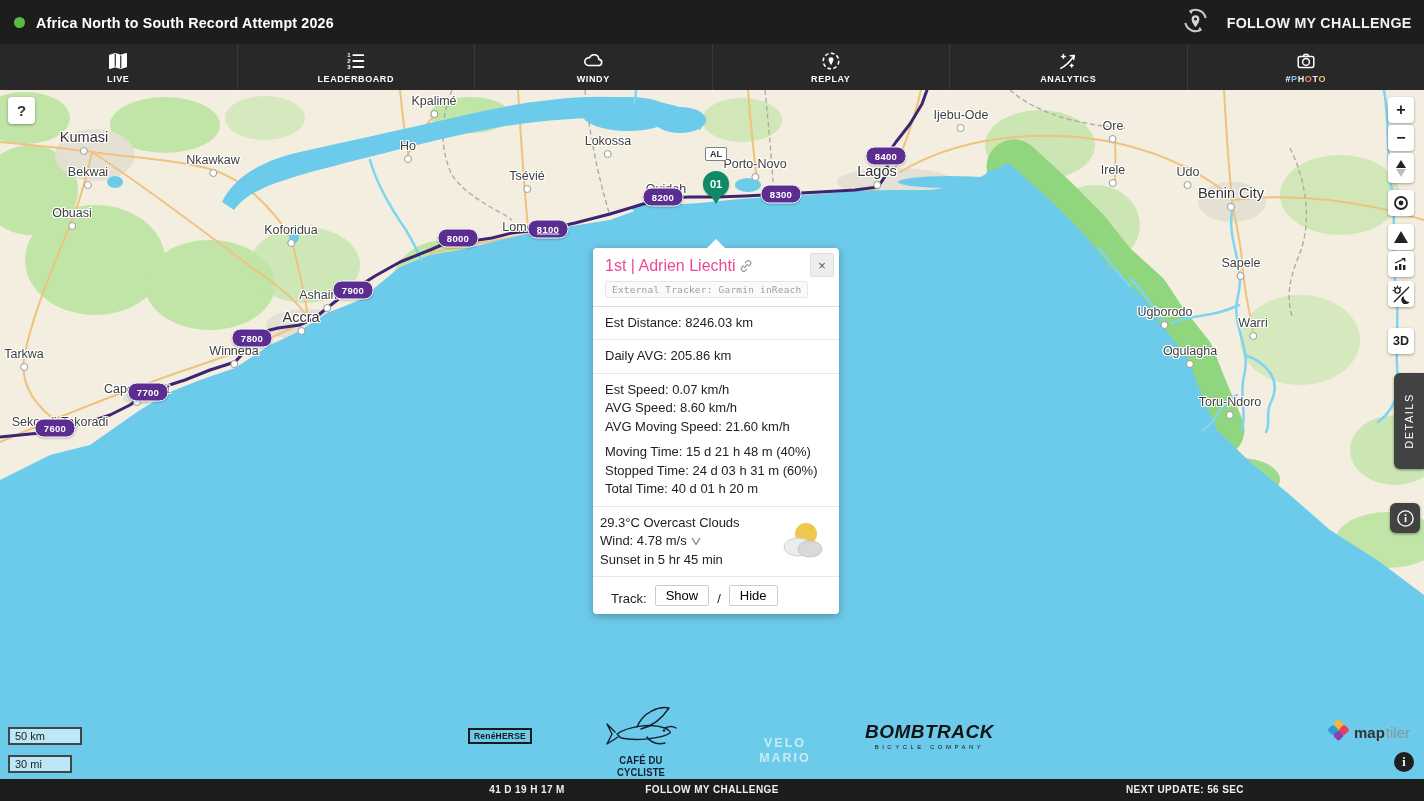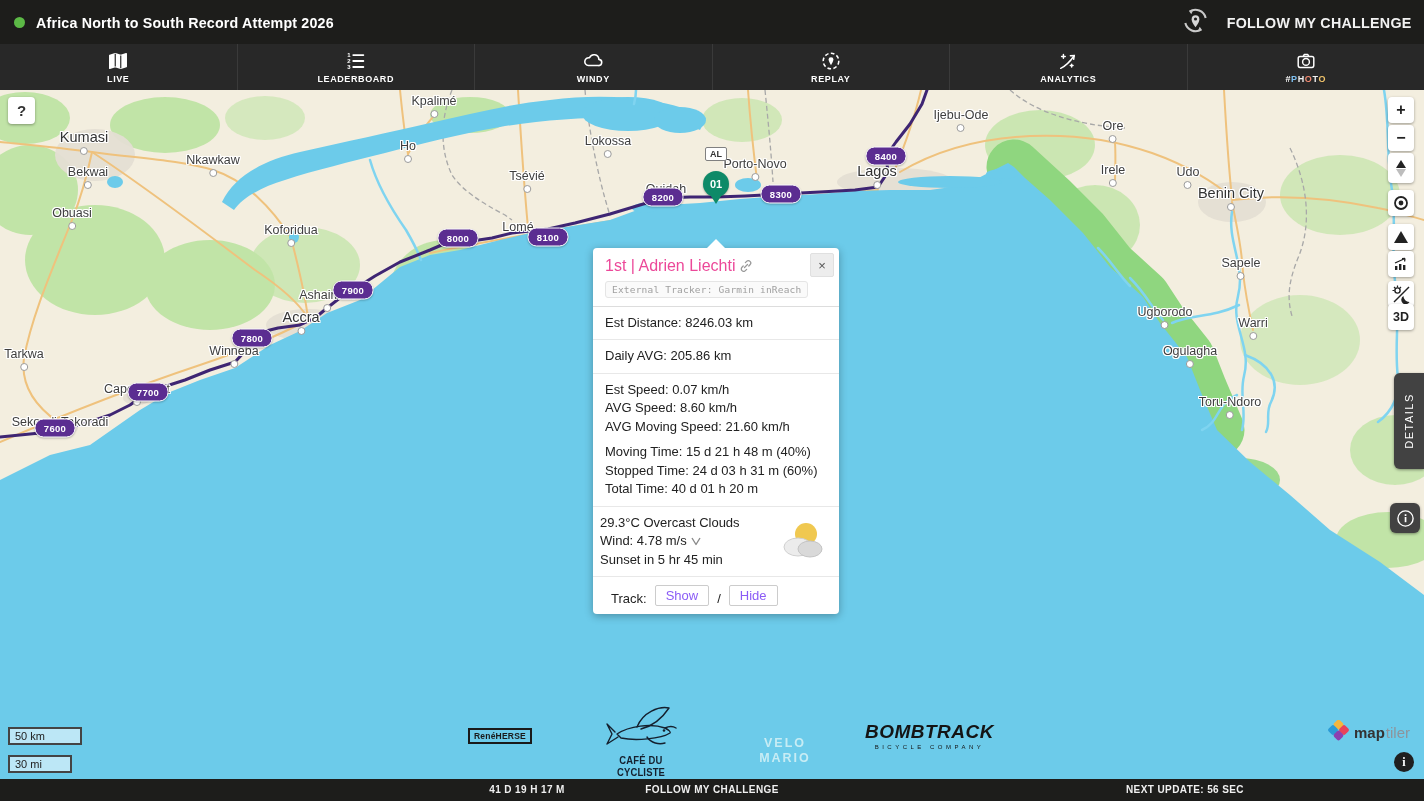"8100" div.rm { text-decoration: none -> underline; top: 237px -> 229px }
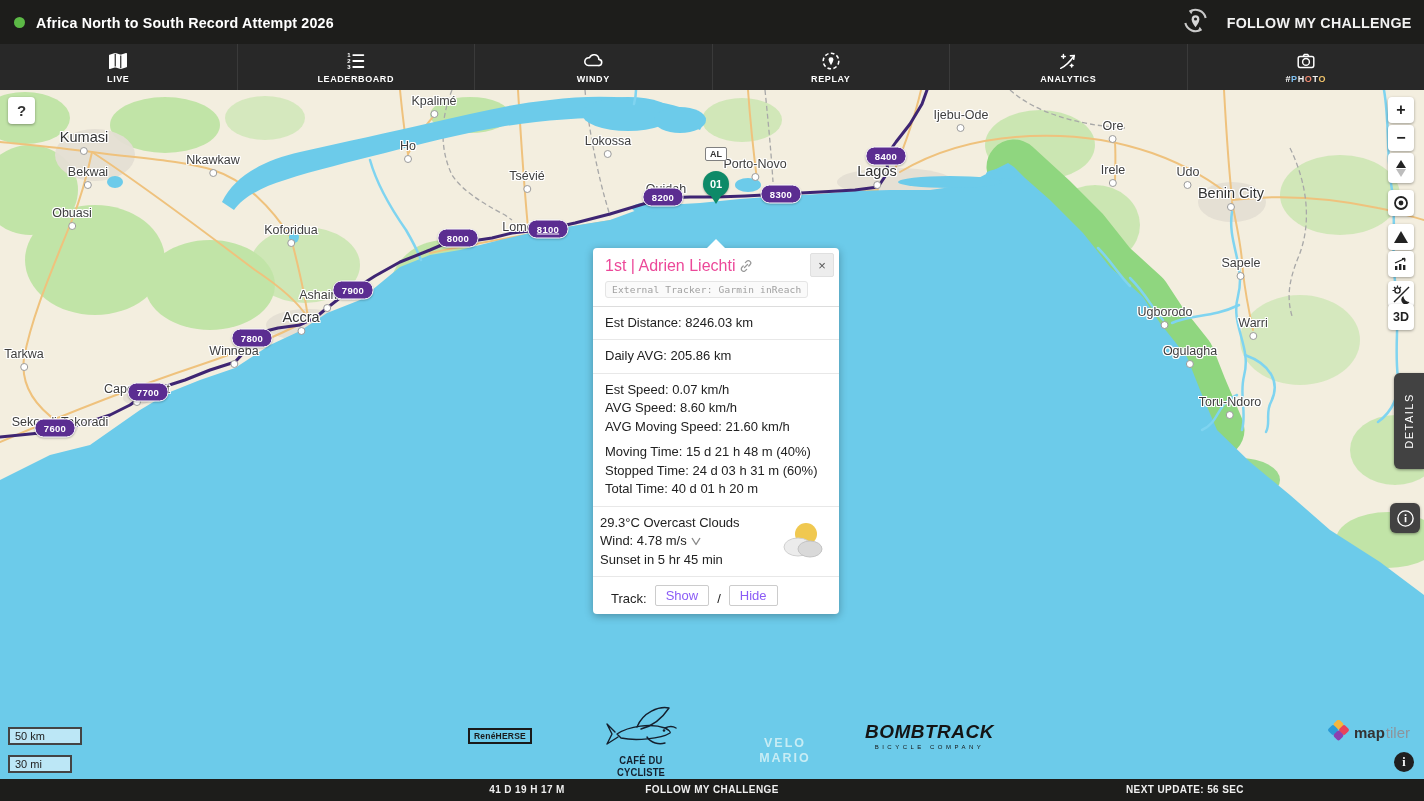"3D" div.mapbtn { top: 304px -> 328px }
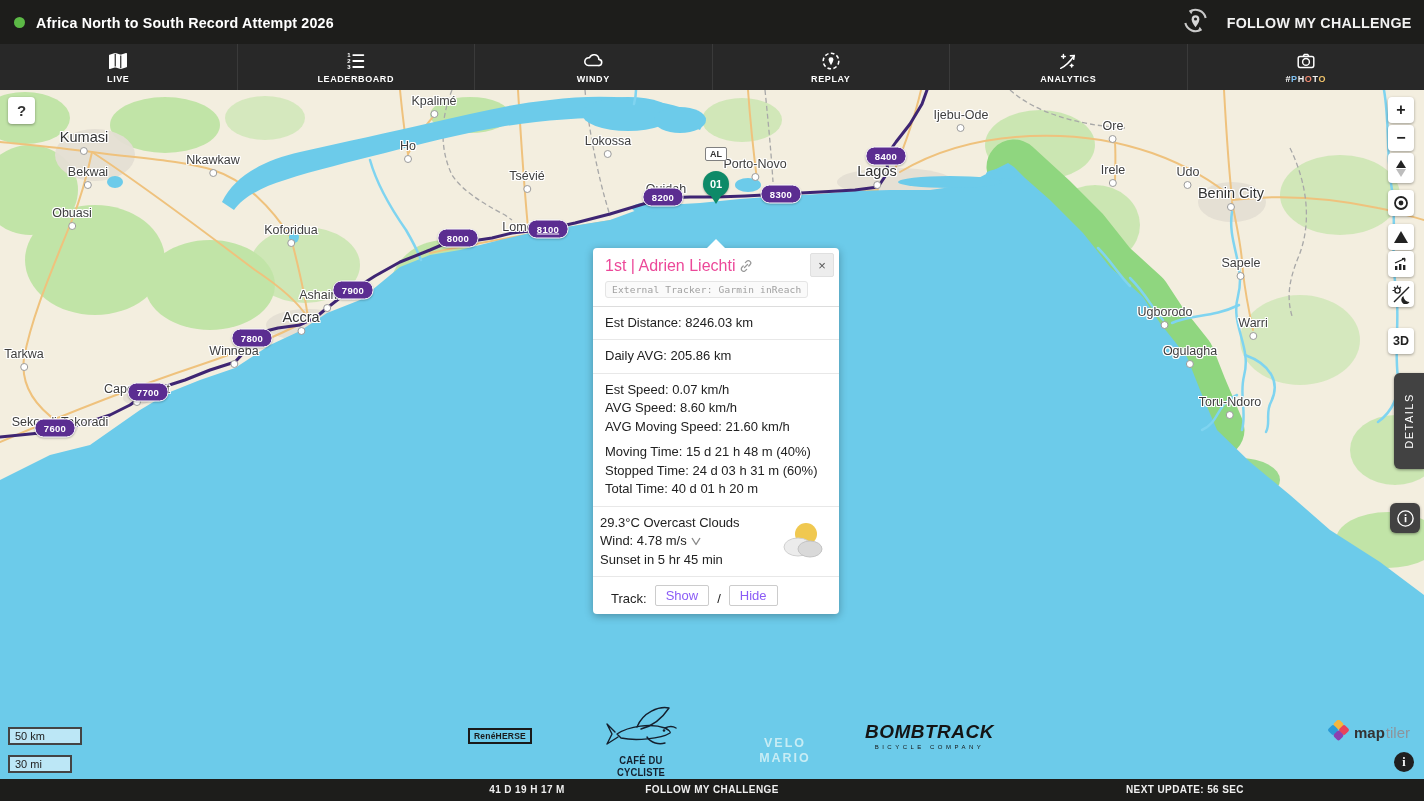"Show" .tbtn { color: #8b5cf6 -> #000000 }
